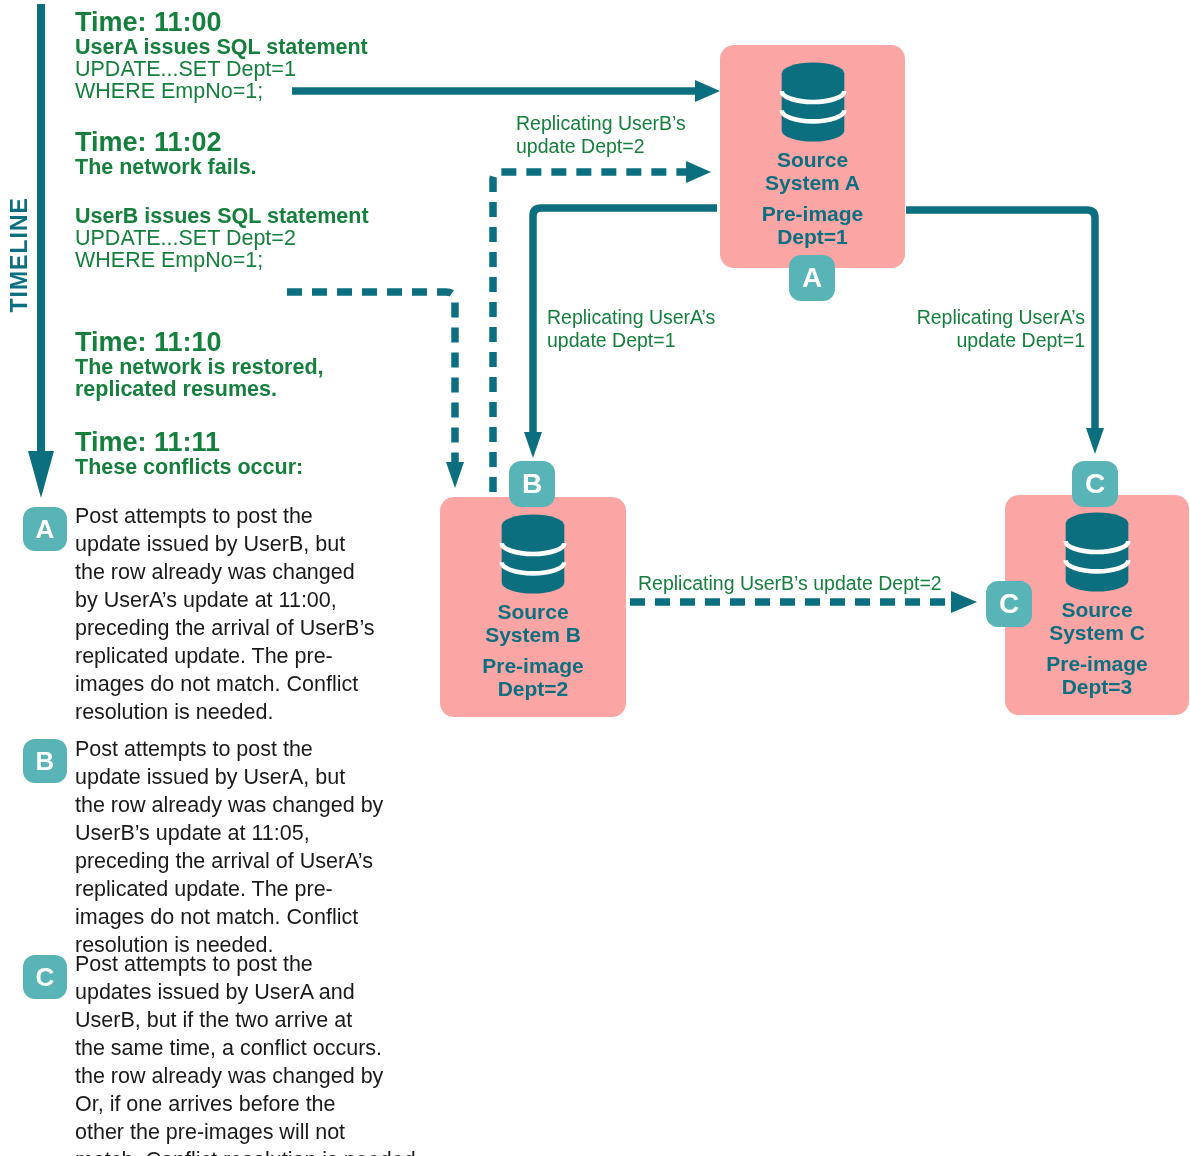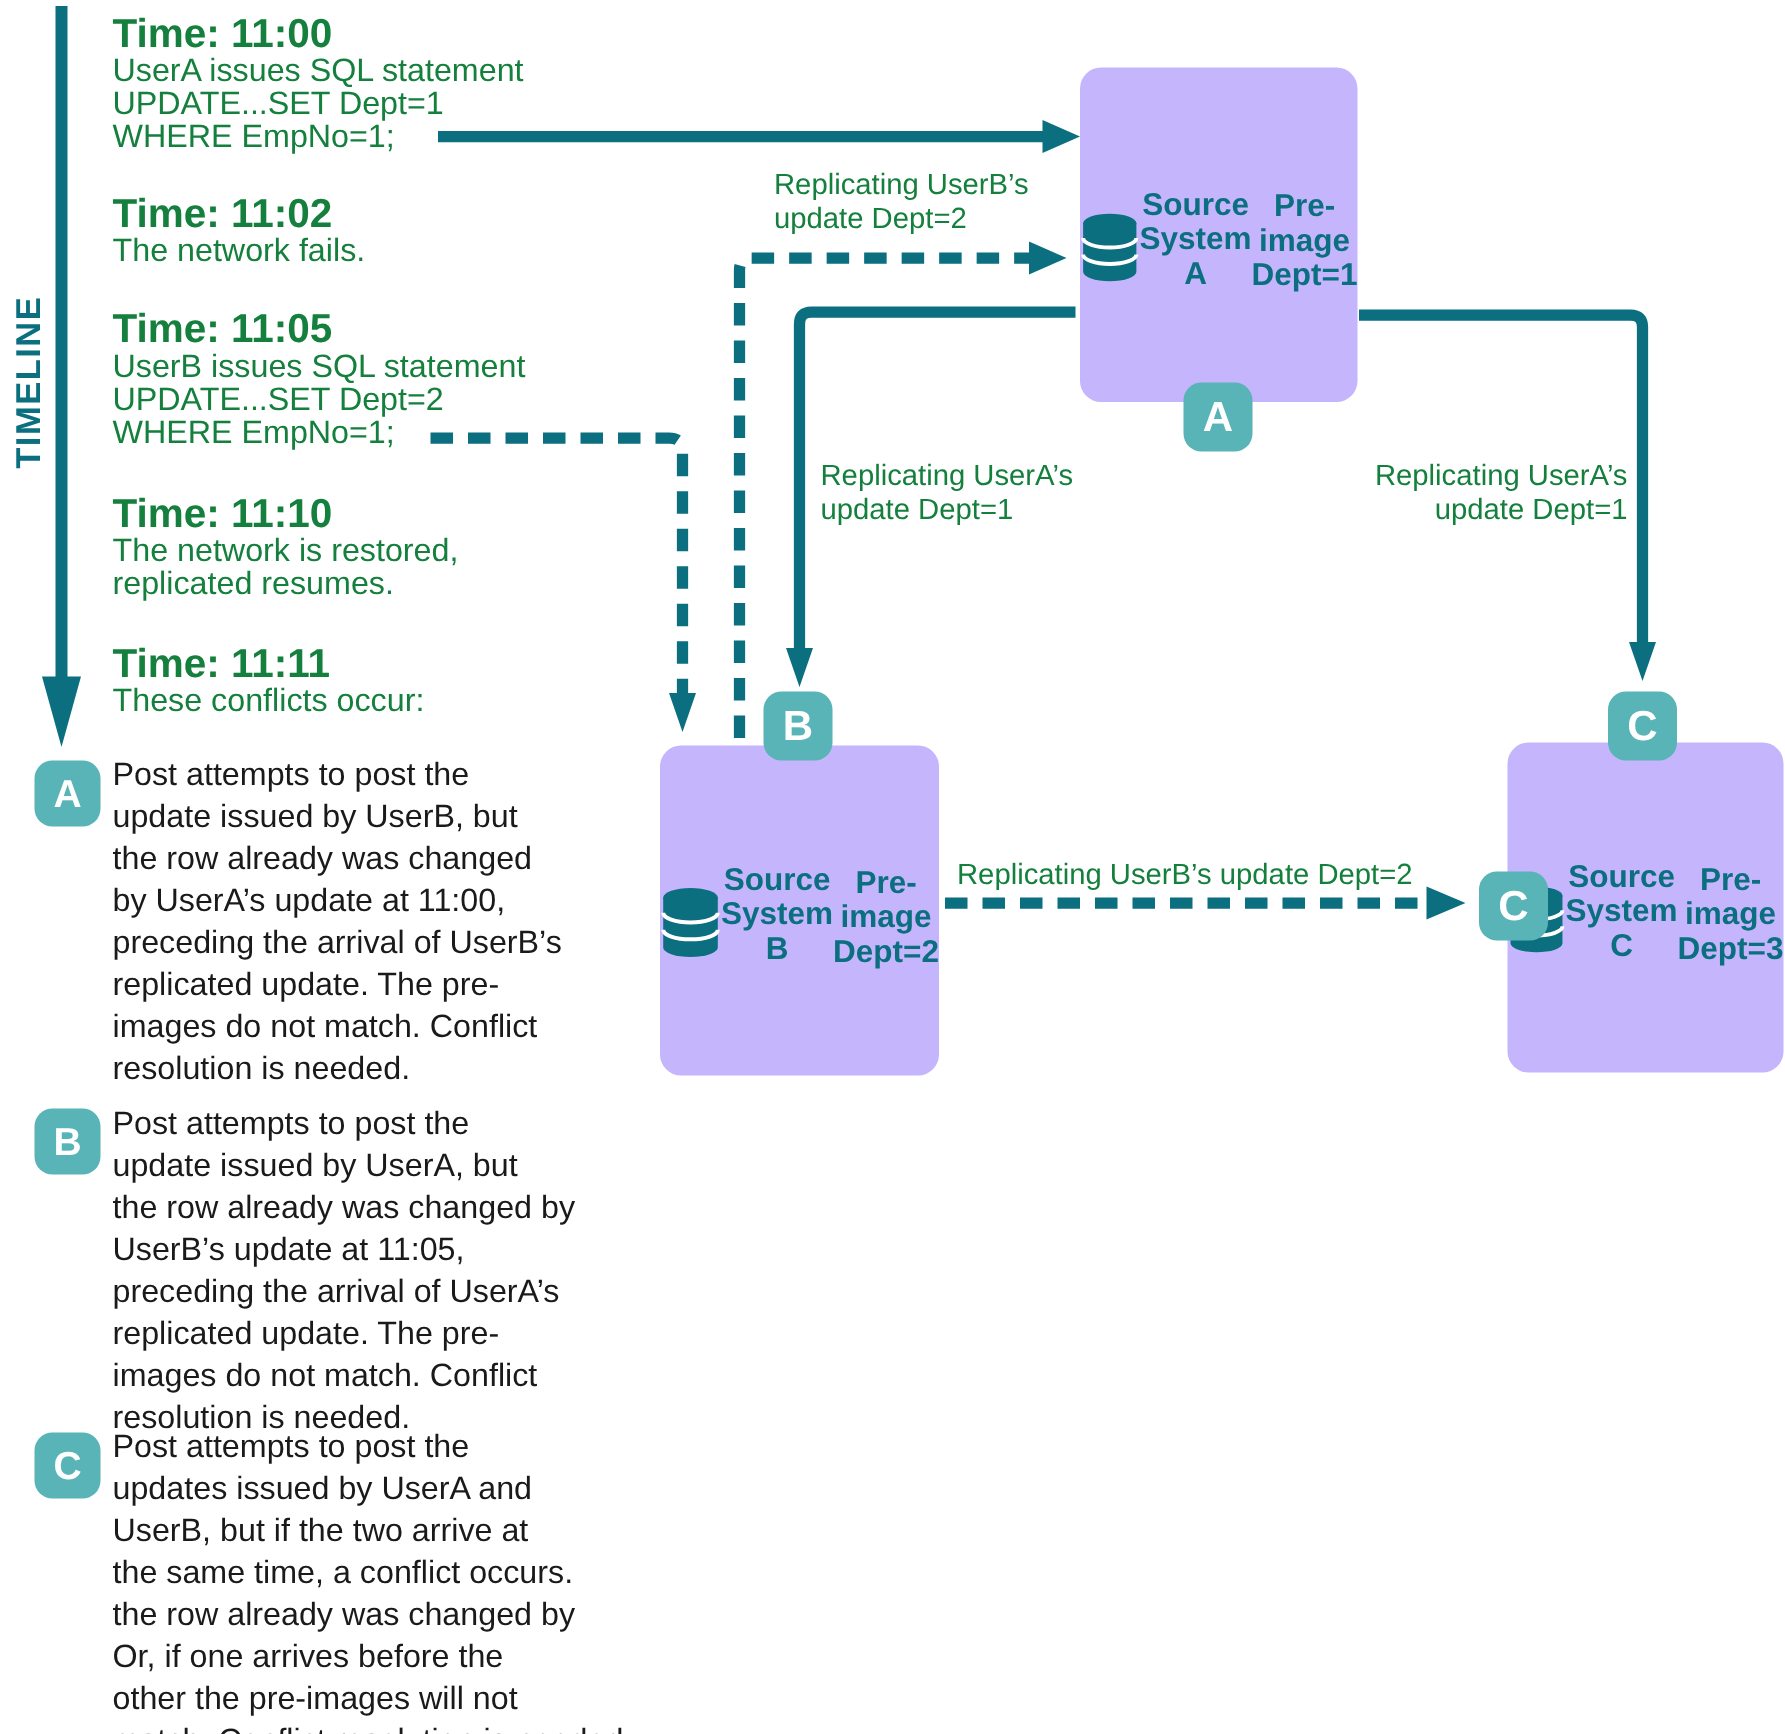"UserA issues SQL statement" .tl-line.bold { font-weight: normal -> bold }
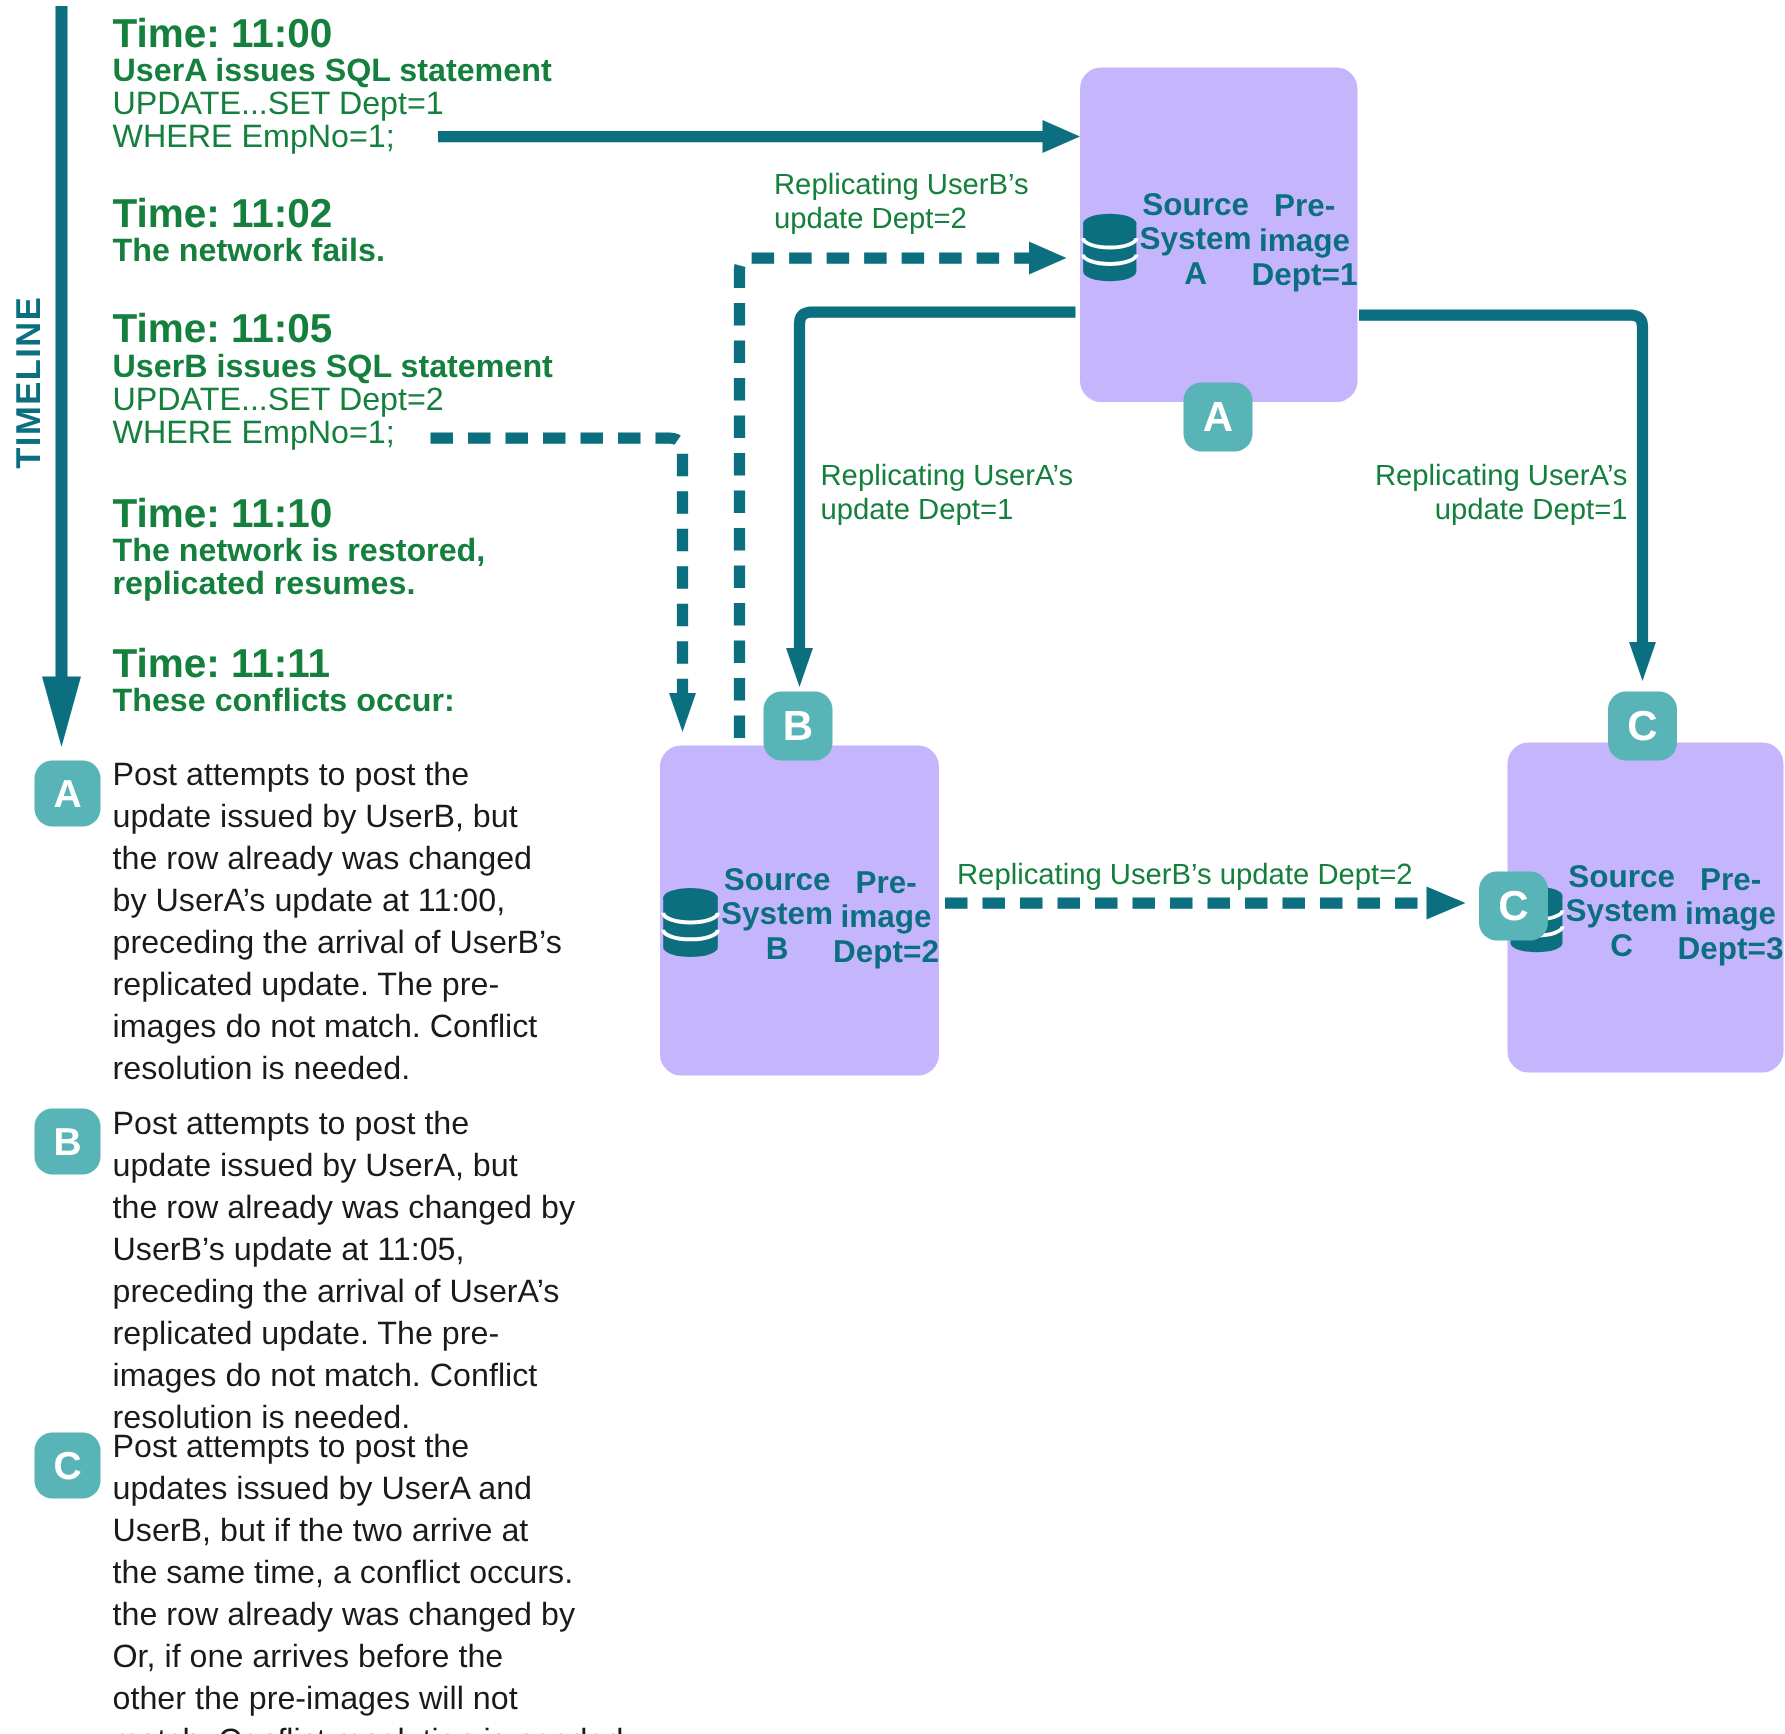"Source" .sysbox { background: #c4b5fd -> #fca5a5; flex-direction: row -> column }
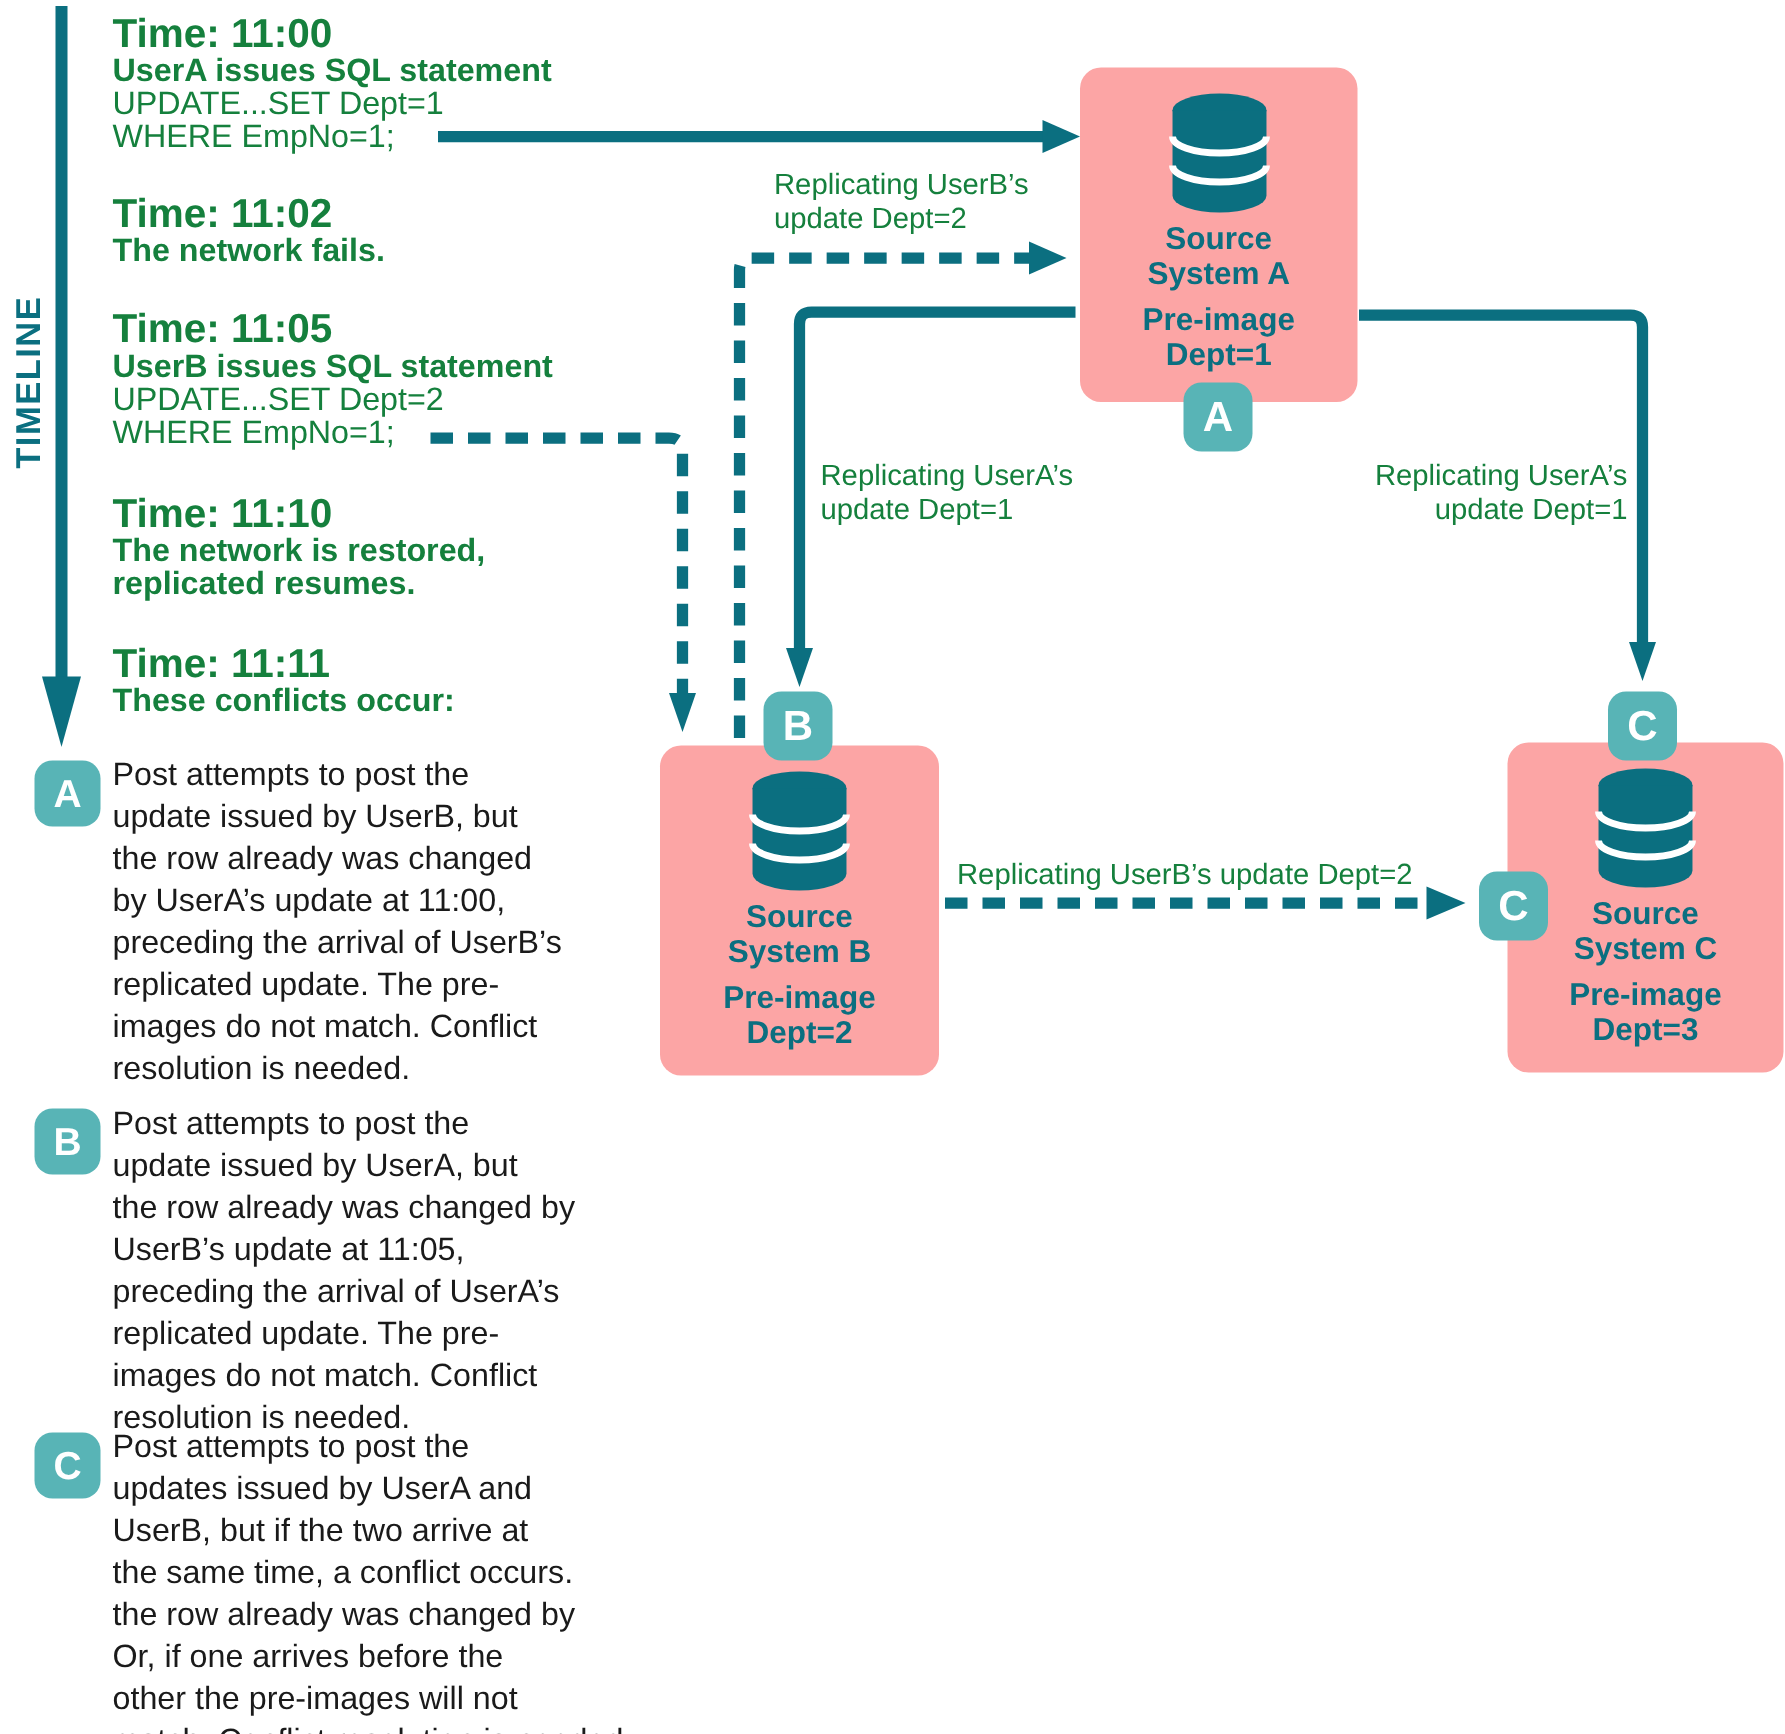"Time: 11:05" div.tl-head { html: <div>Time: 11:05</div> -> none }
